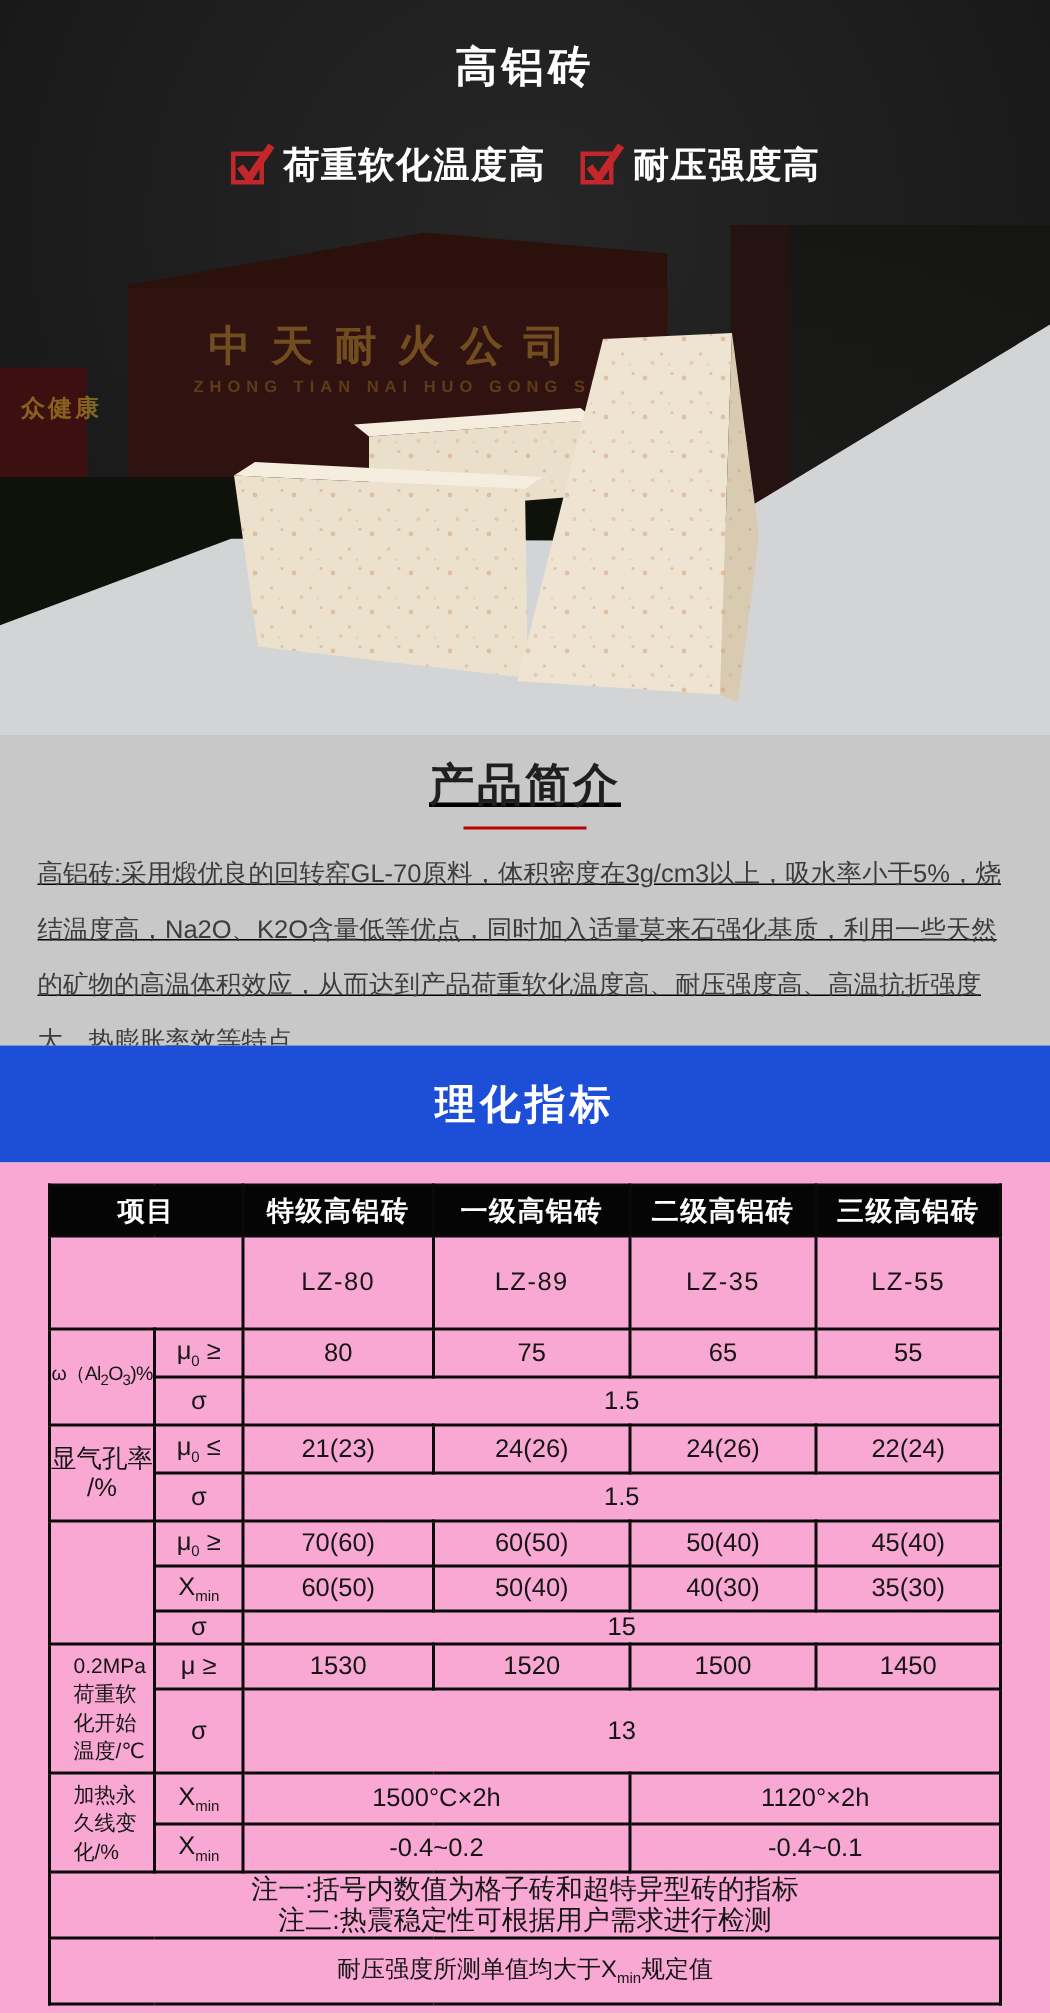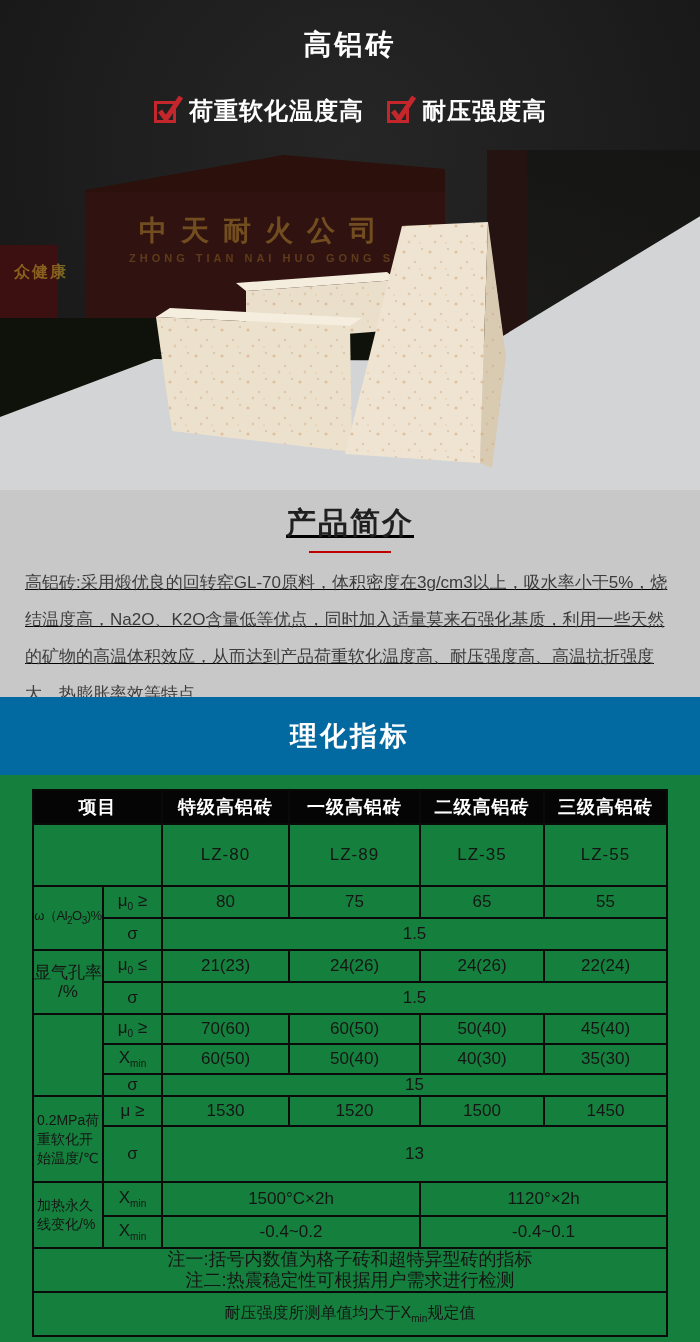"理化指标" .band { background: #0369a1 -> #1d4ed8 }
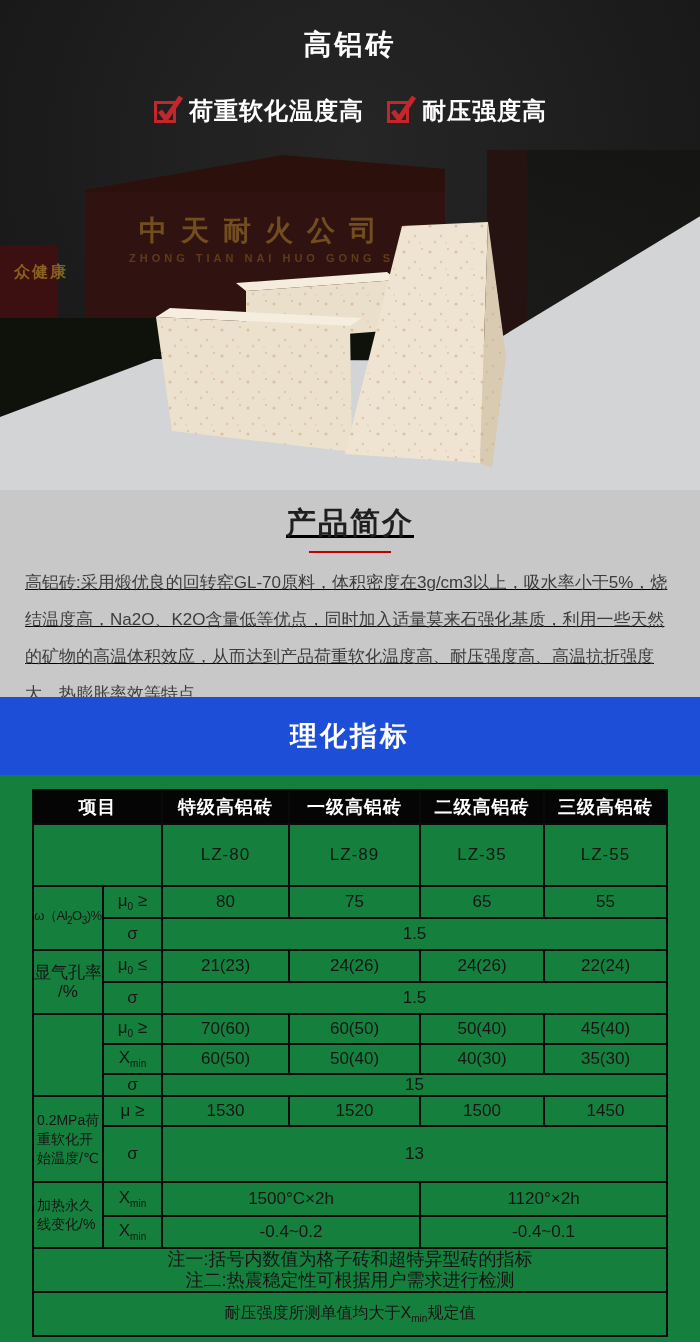"项目" .table-wrap { background: #15803d -> #f9a8d4 }
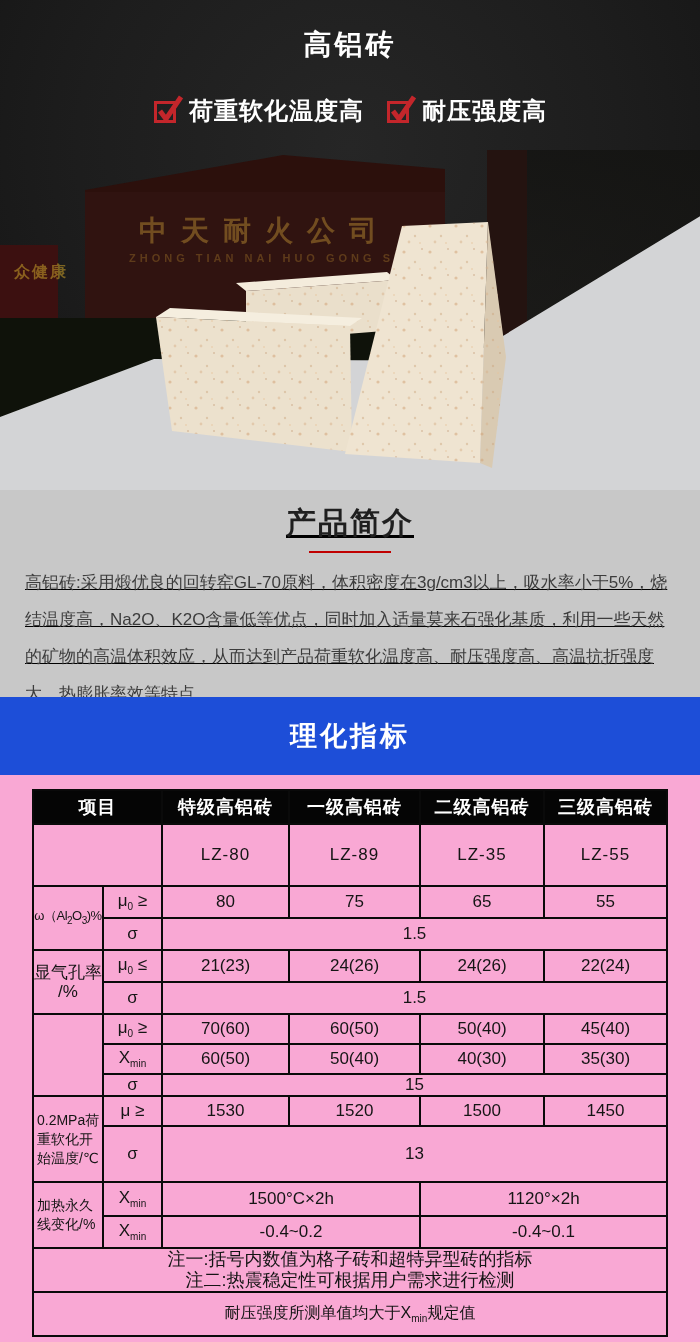"0.2MPa荷重软化开始温度/℃" td.glabel.wrapleft { padding-left: 3px -> 15px }
